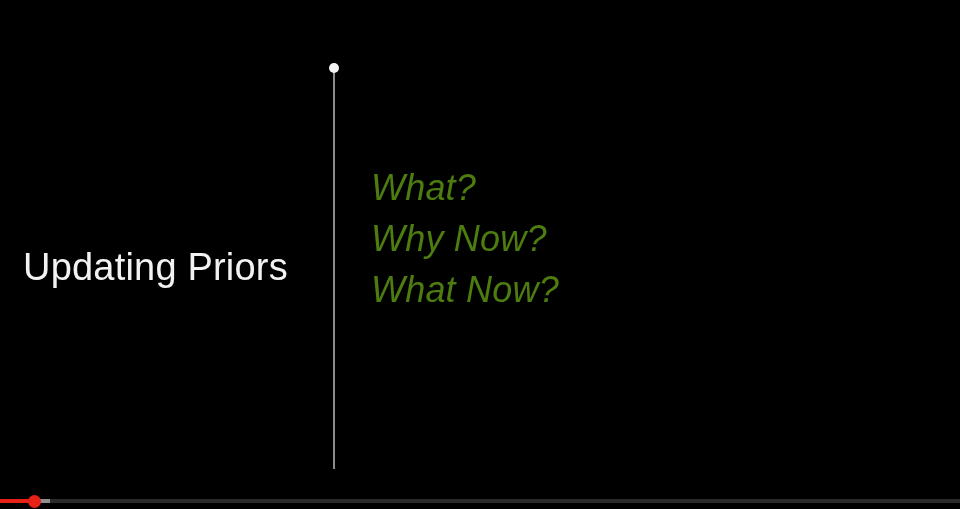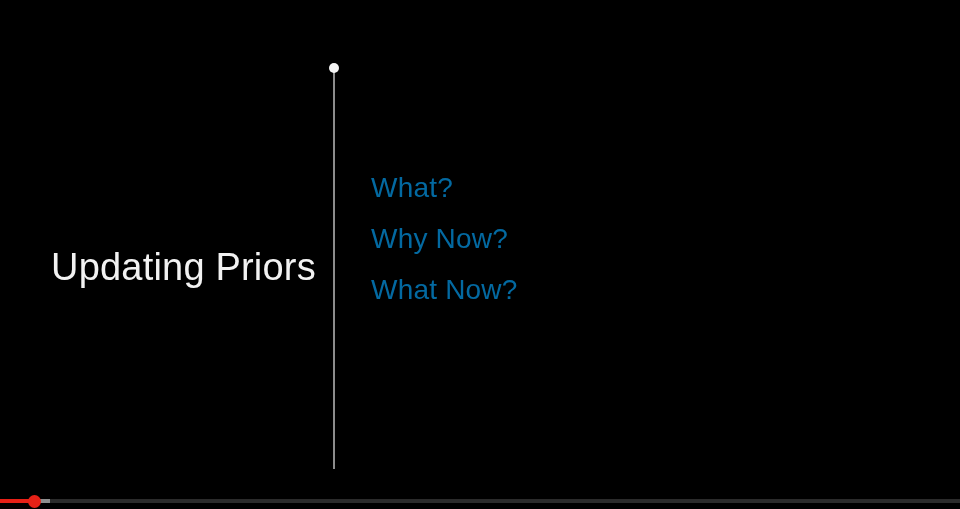"What?" #question-list li { color: #0369a1 -> #4d7c0f; font-size: 28px -> 36px; font-style: none -> italic }
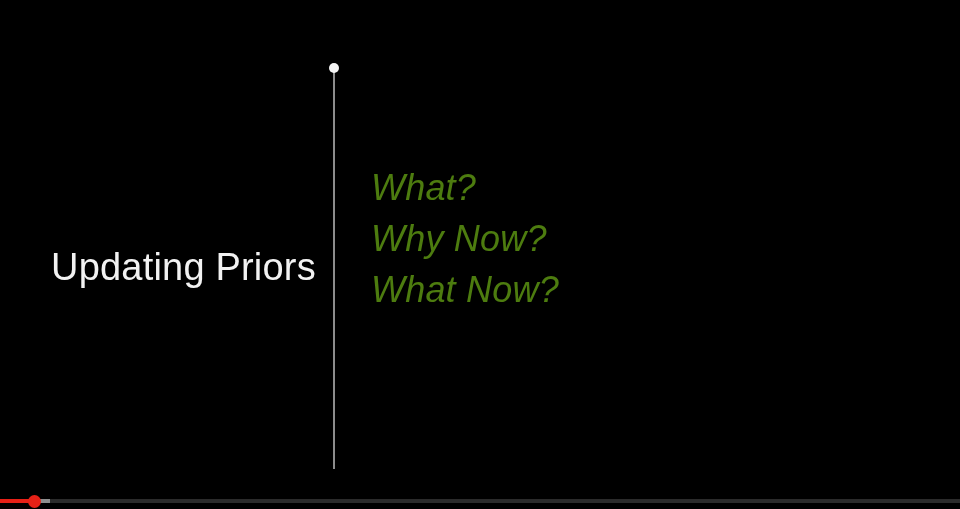"Updating Priors" #slide-title { margin-left: 28px -> none }
